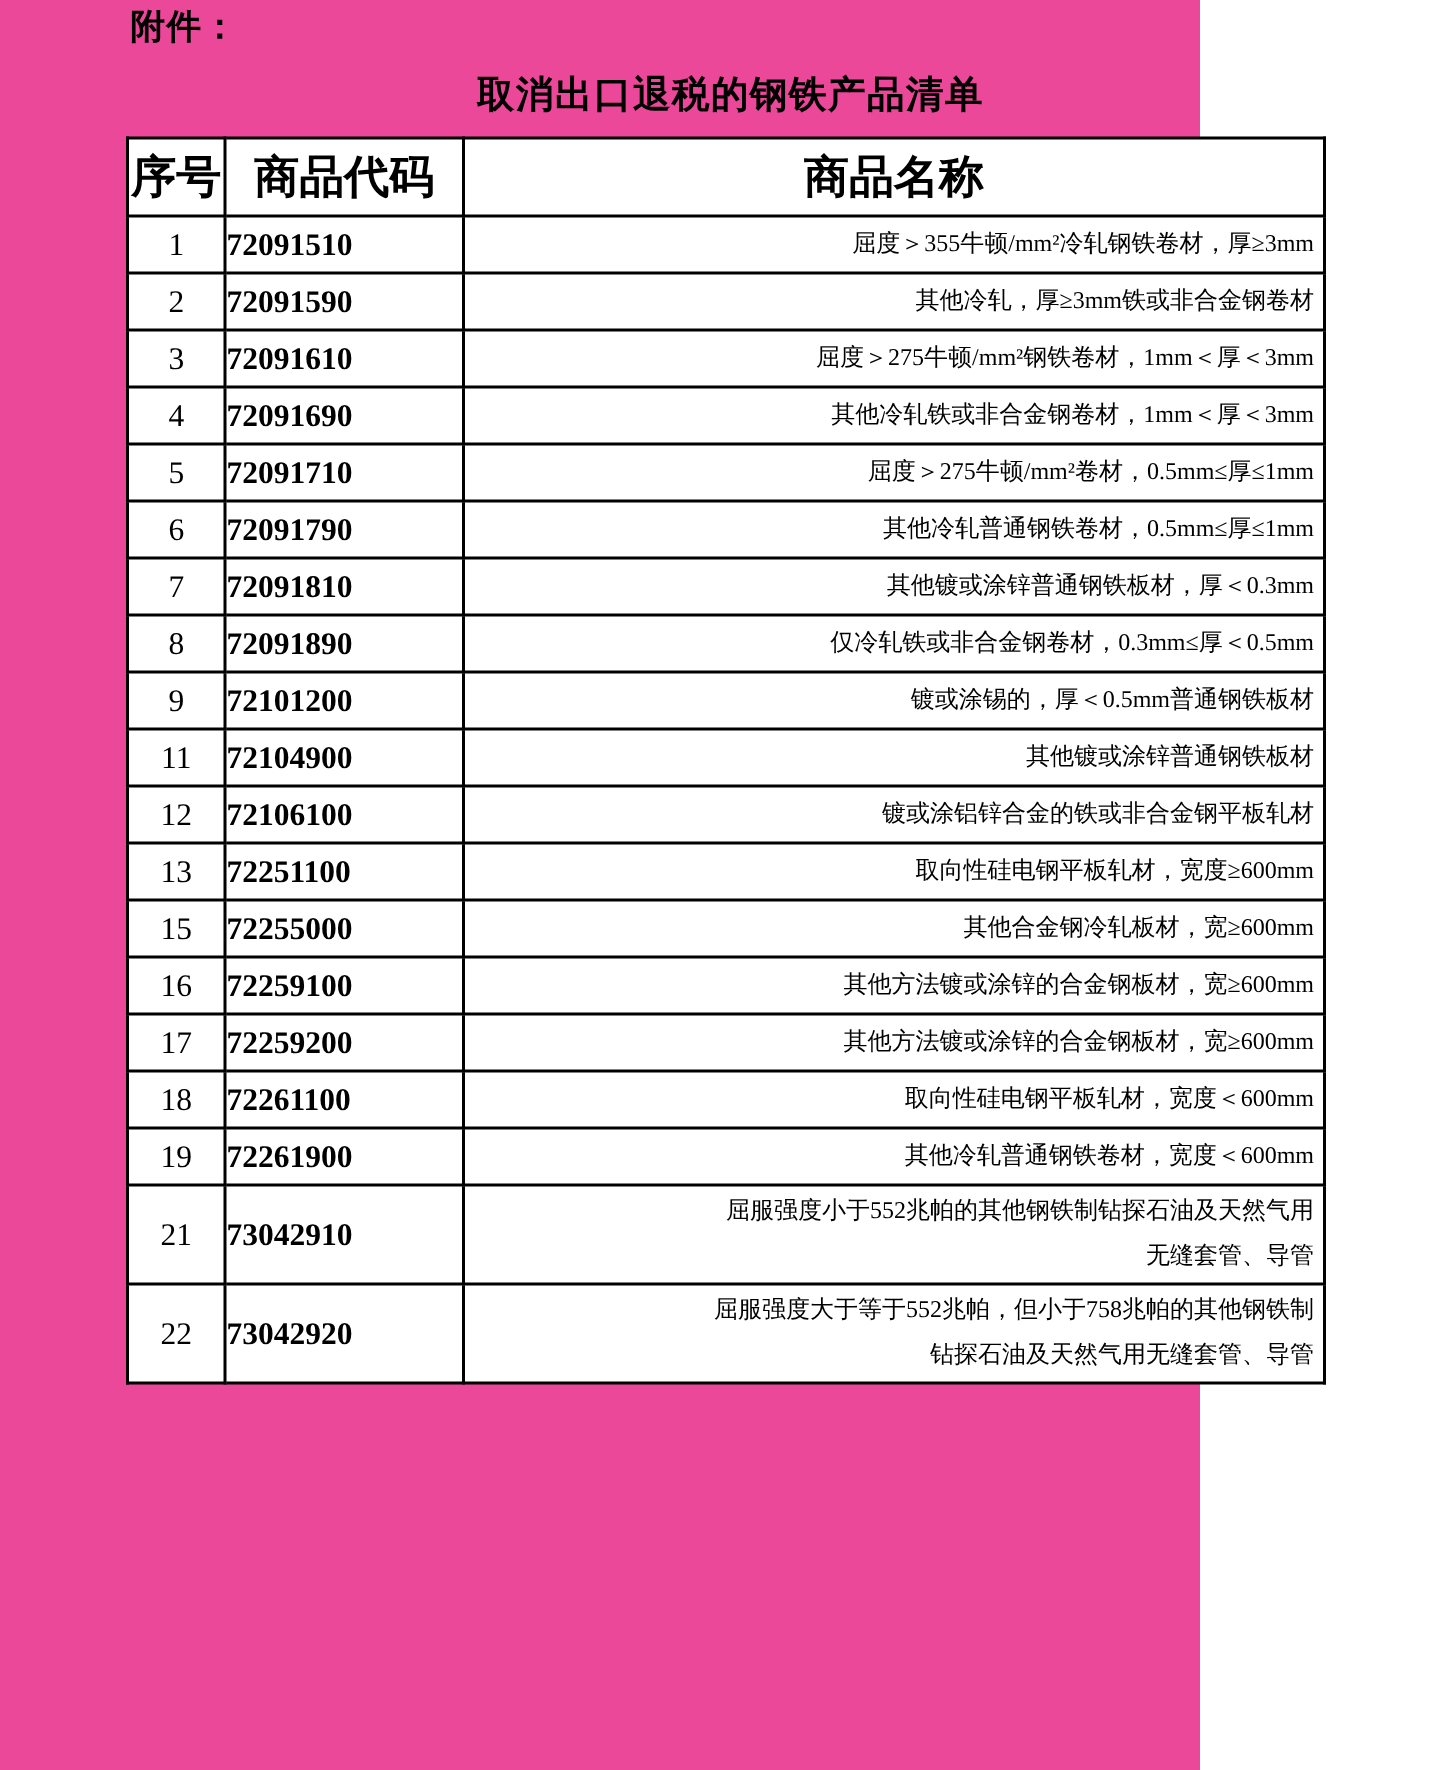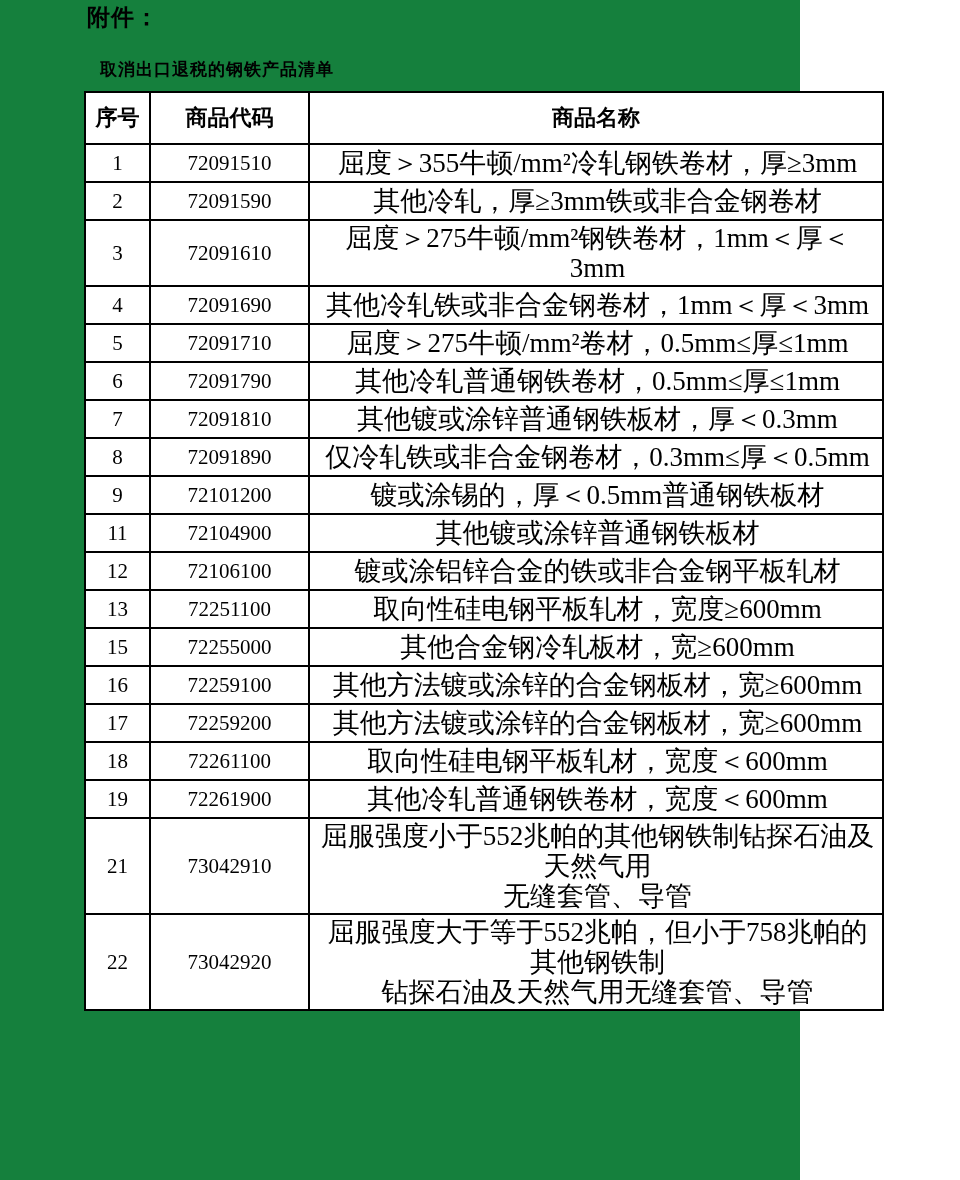"附件：" .page { background: #15803d -> #ec4899 }
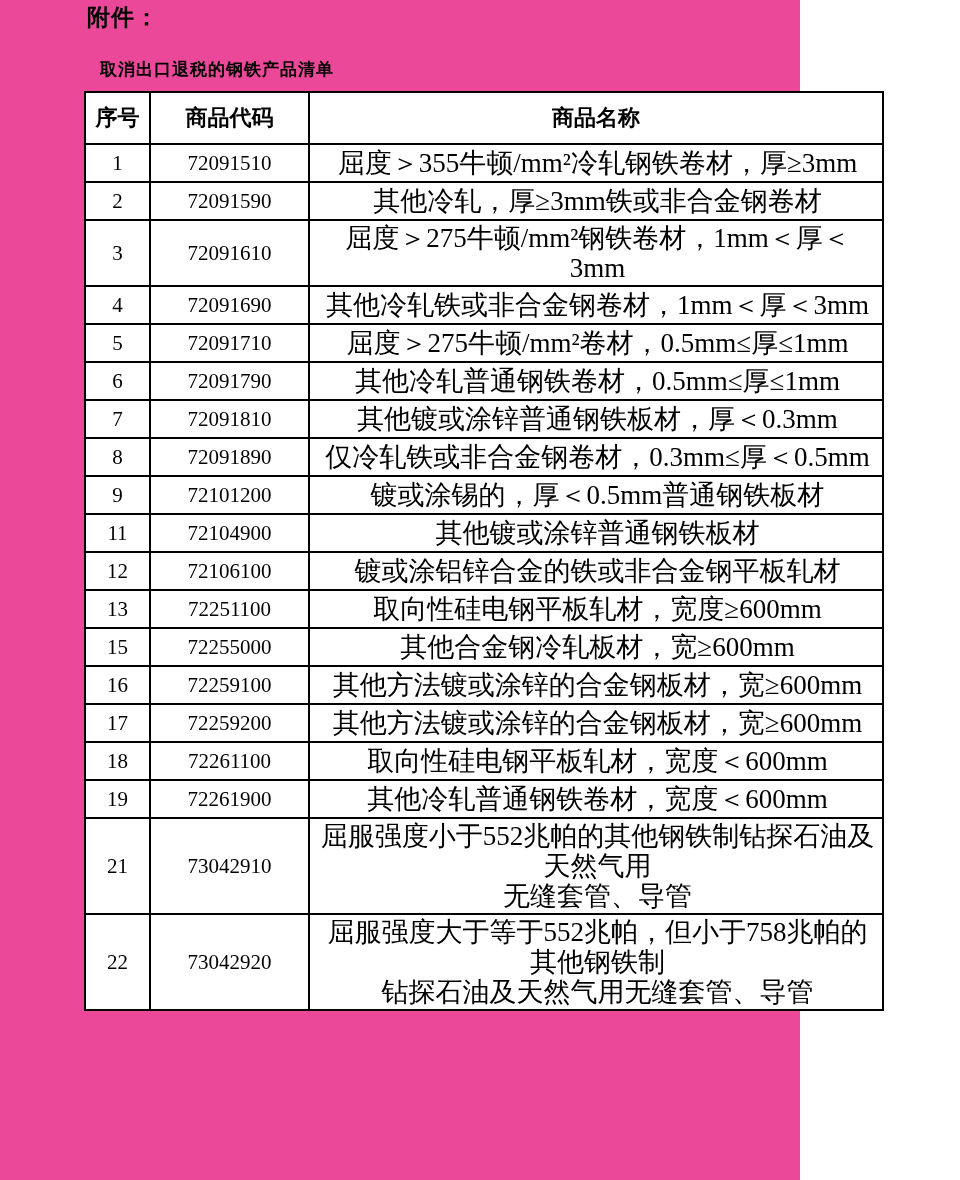"取消出口退税的钢铁产品清单" .doc-title { font-size: 17px -> 25px; margin: 16px -> 4px; text-align: left -> center }
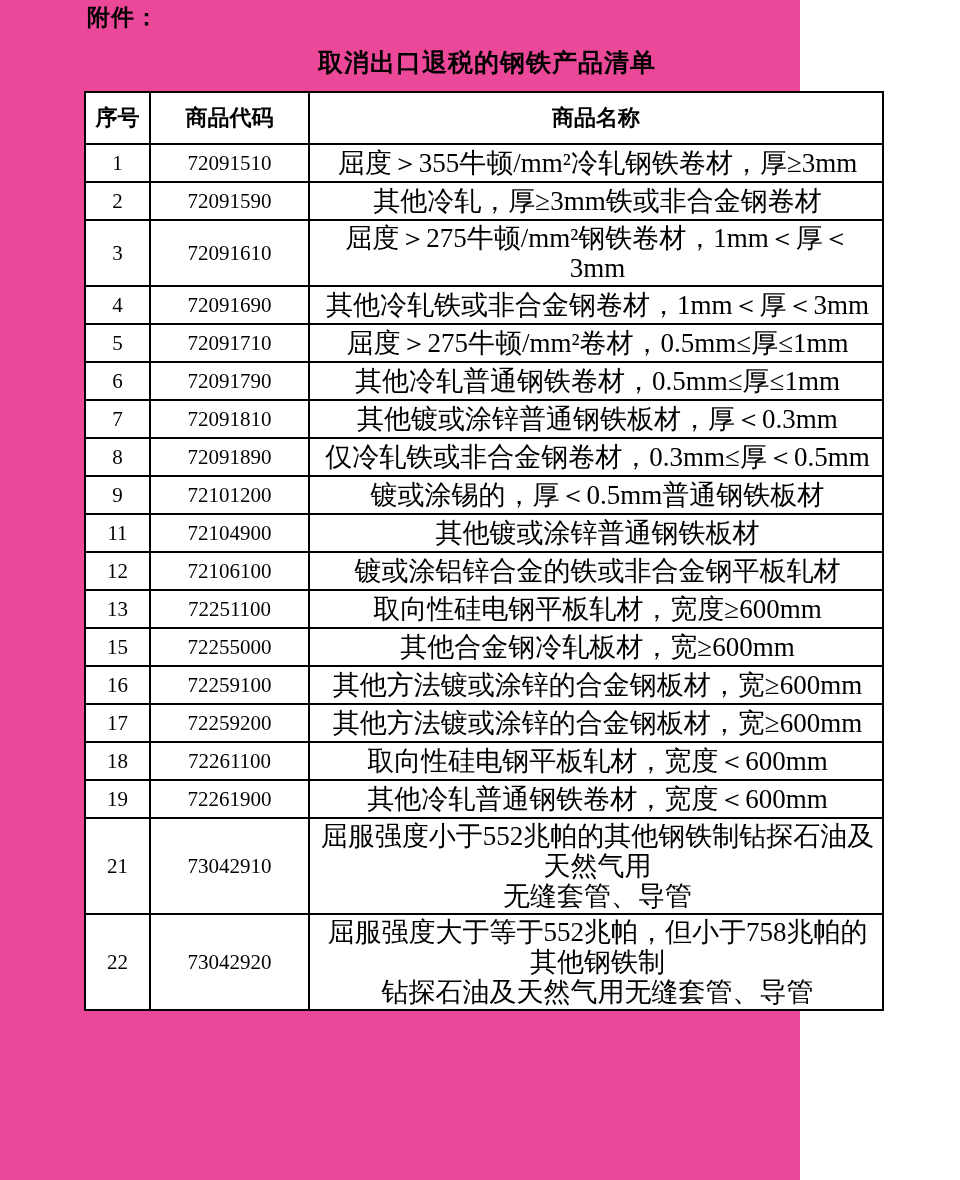"序号" table.products th { font-size: 22px -> 30px }
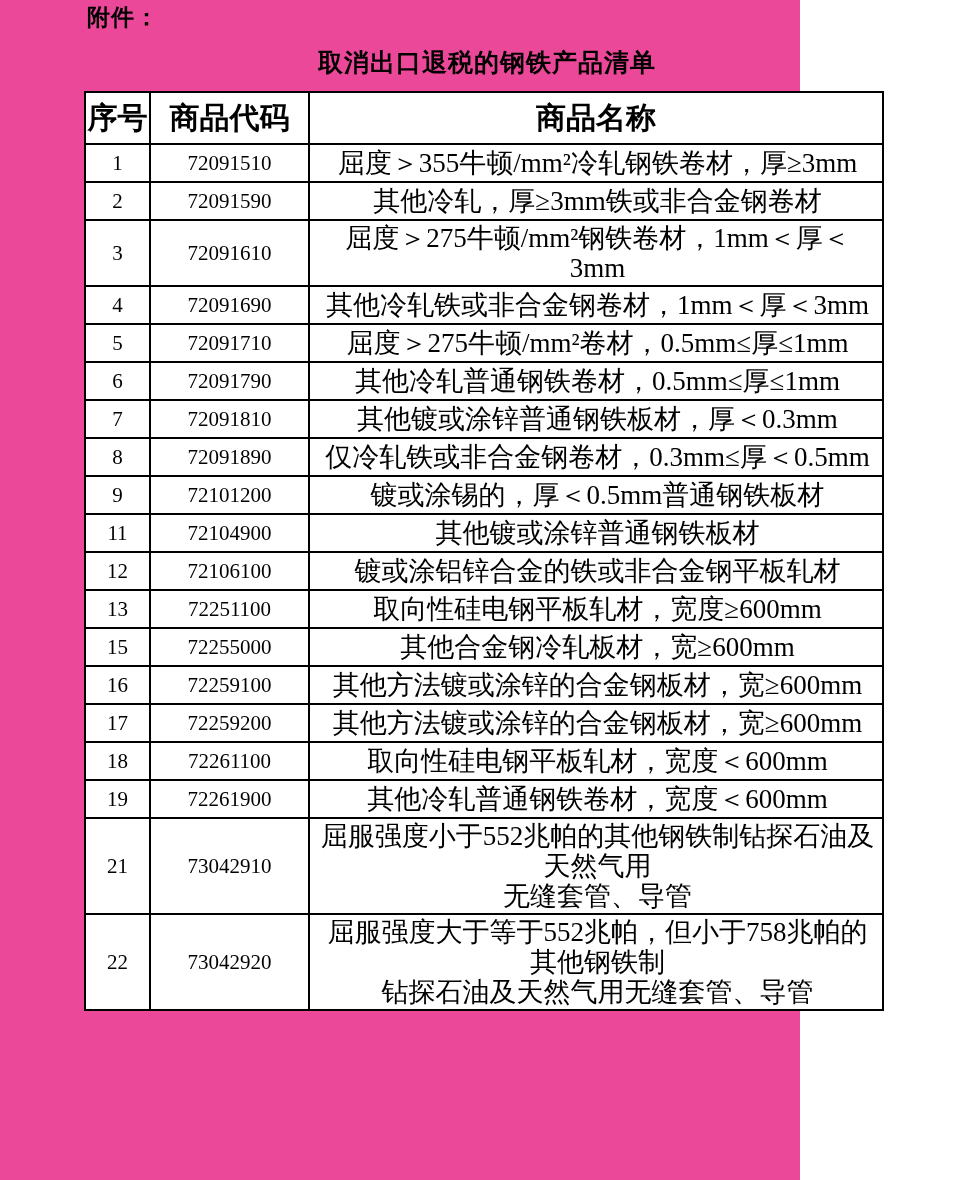"72091510" td.col-code { font-weight: none -> bold; text-align: center -> none }
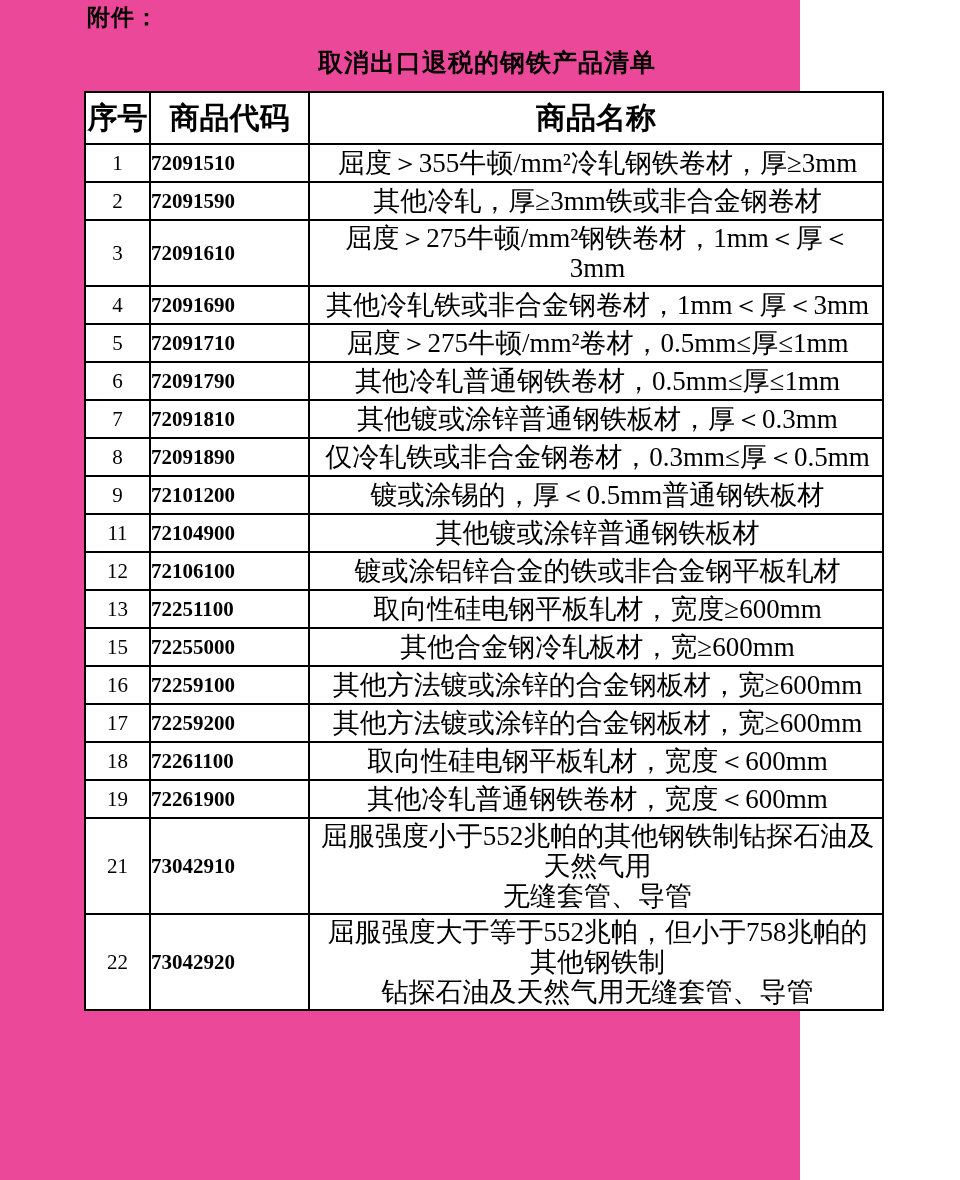"屈度＞355牛顿/mm²冷轧钢铁卷材，厚≥3mm" td.col-name { font-size: 27px -> 16px; text-align: center -> right }
